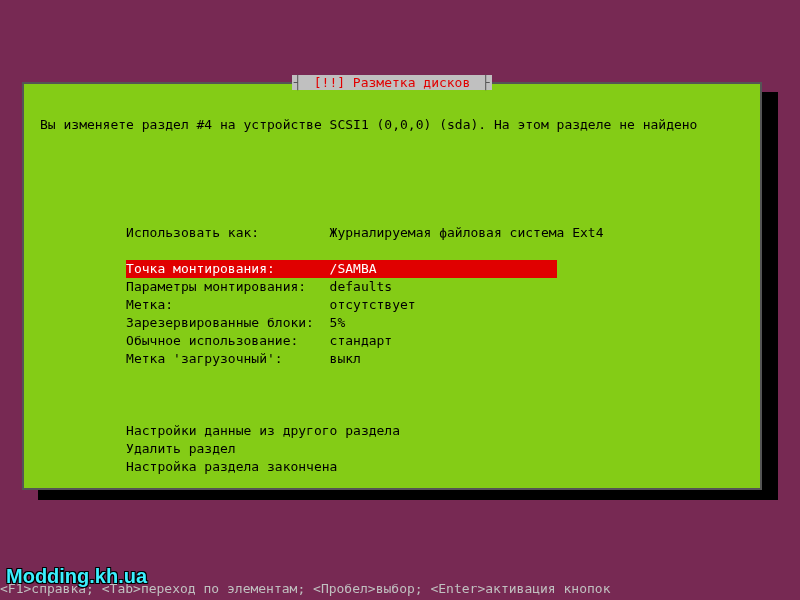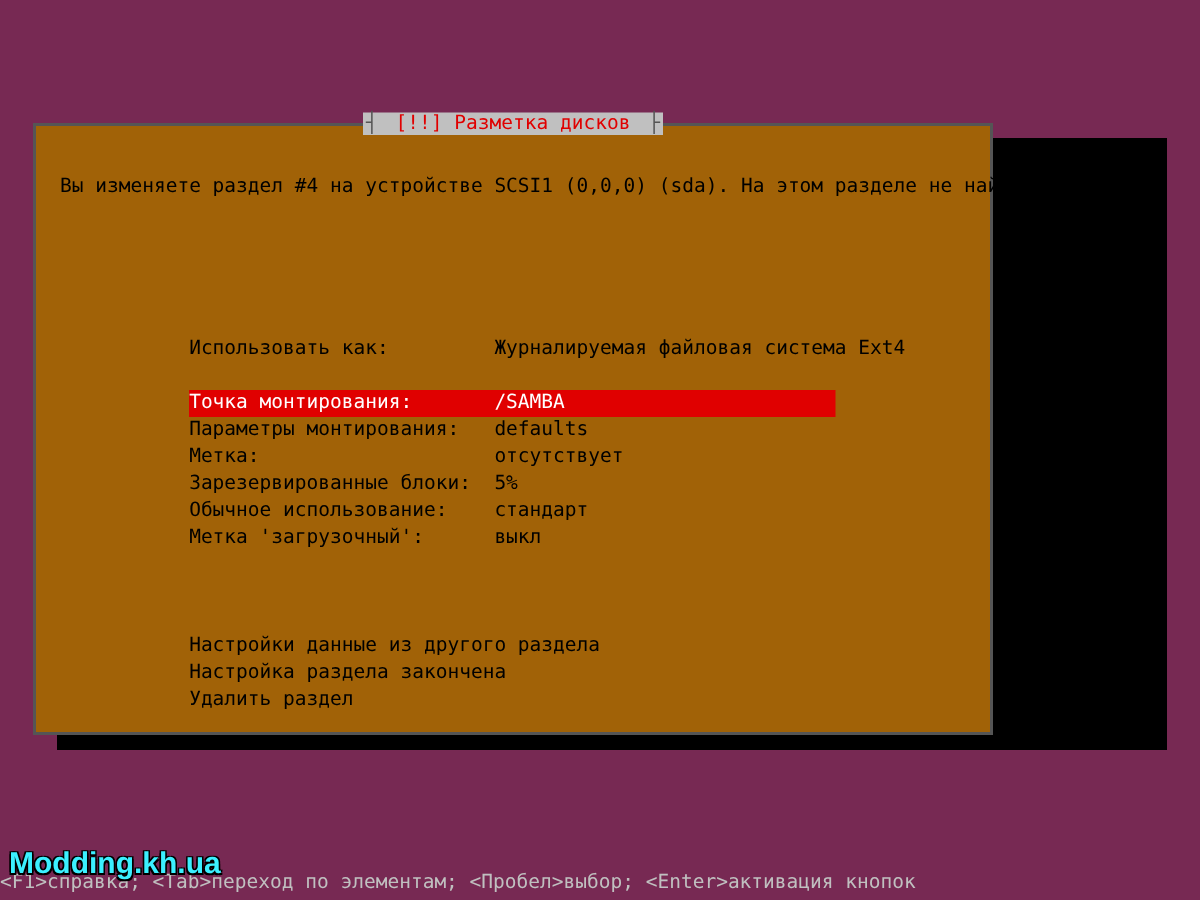"┤ [!!] Разметка дисков ├" .dialog { background: #a16207 -> #84cc16; width: 640px -> 740px }
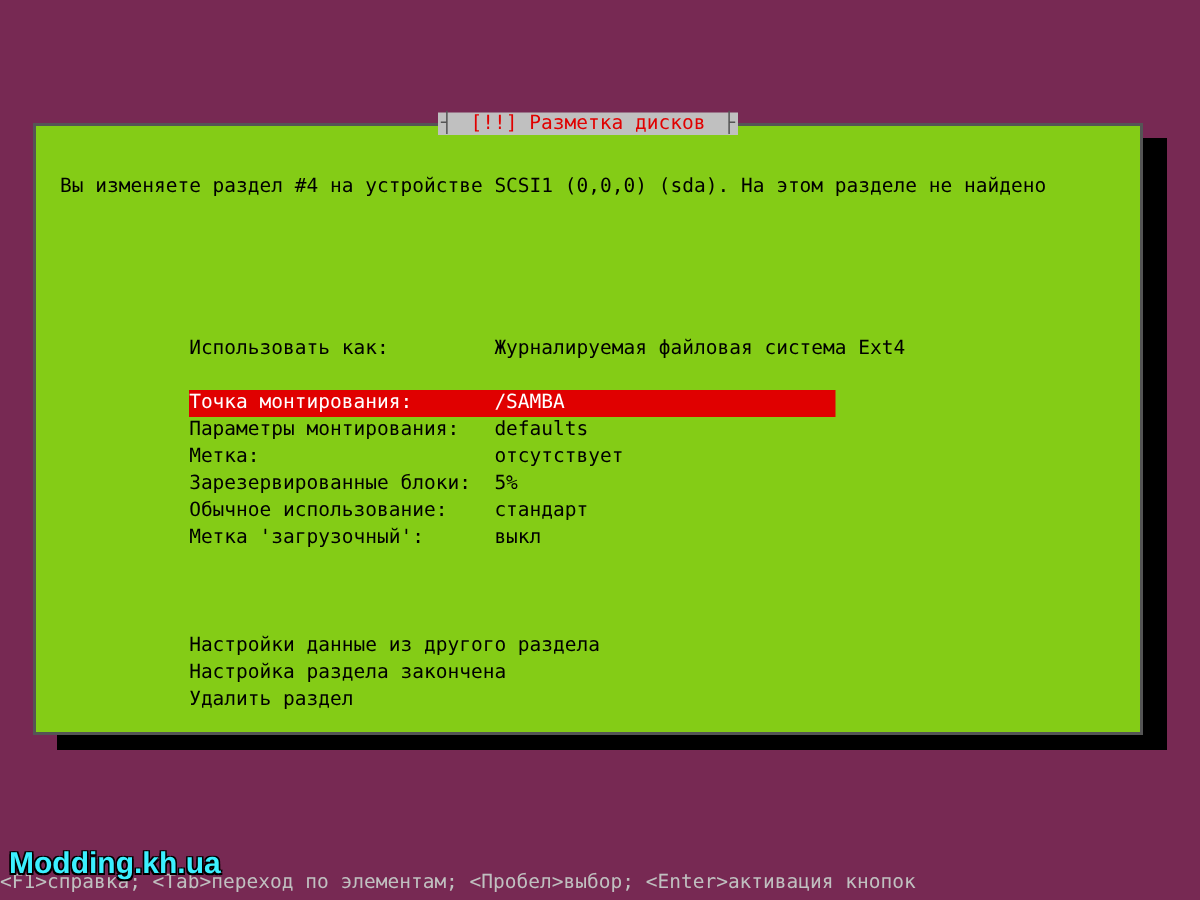"Настройка раздела закончена" div.row { order: before "Удалить раздел" -> after "Удалить раздел" }
